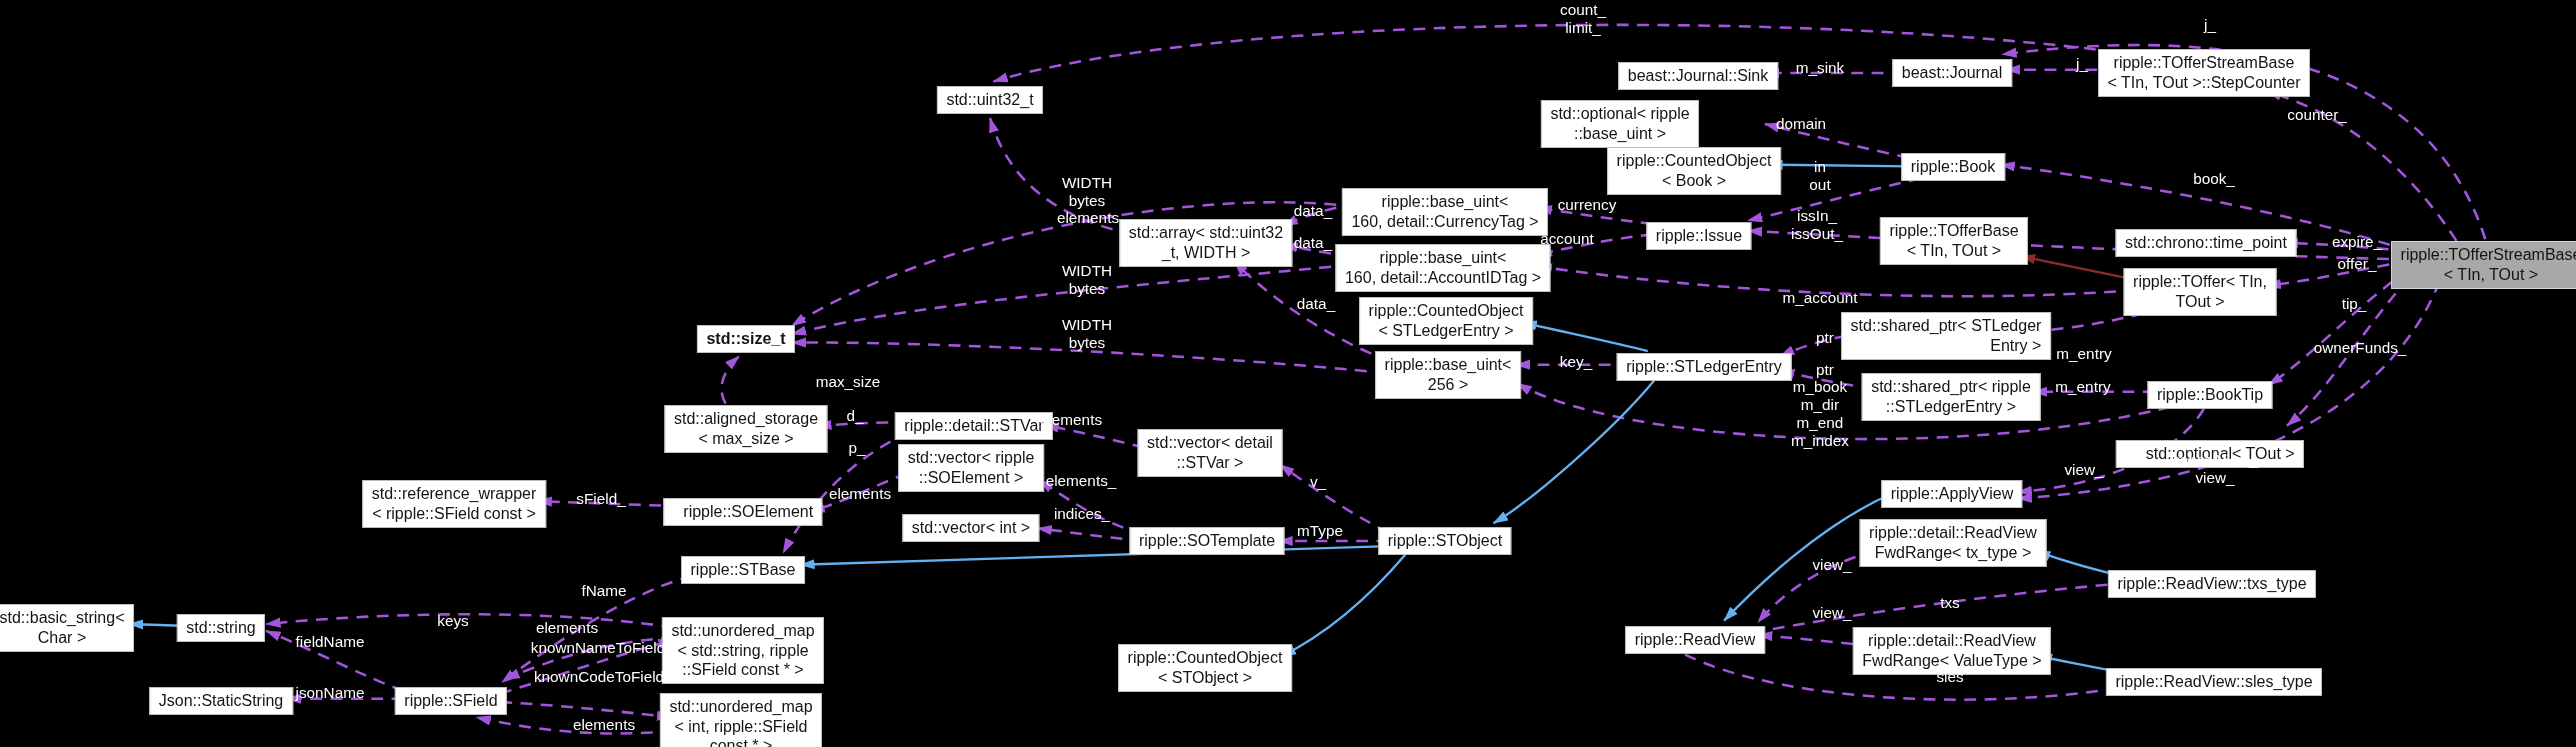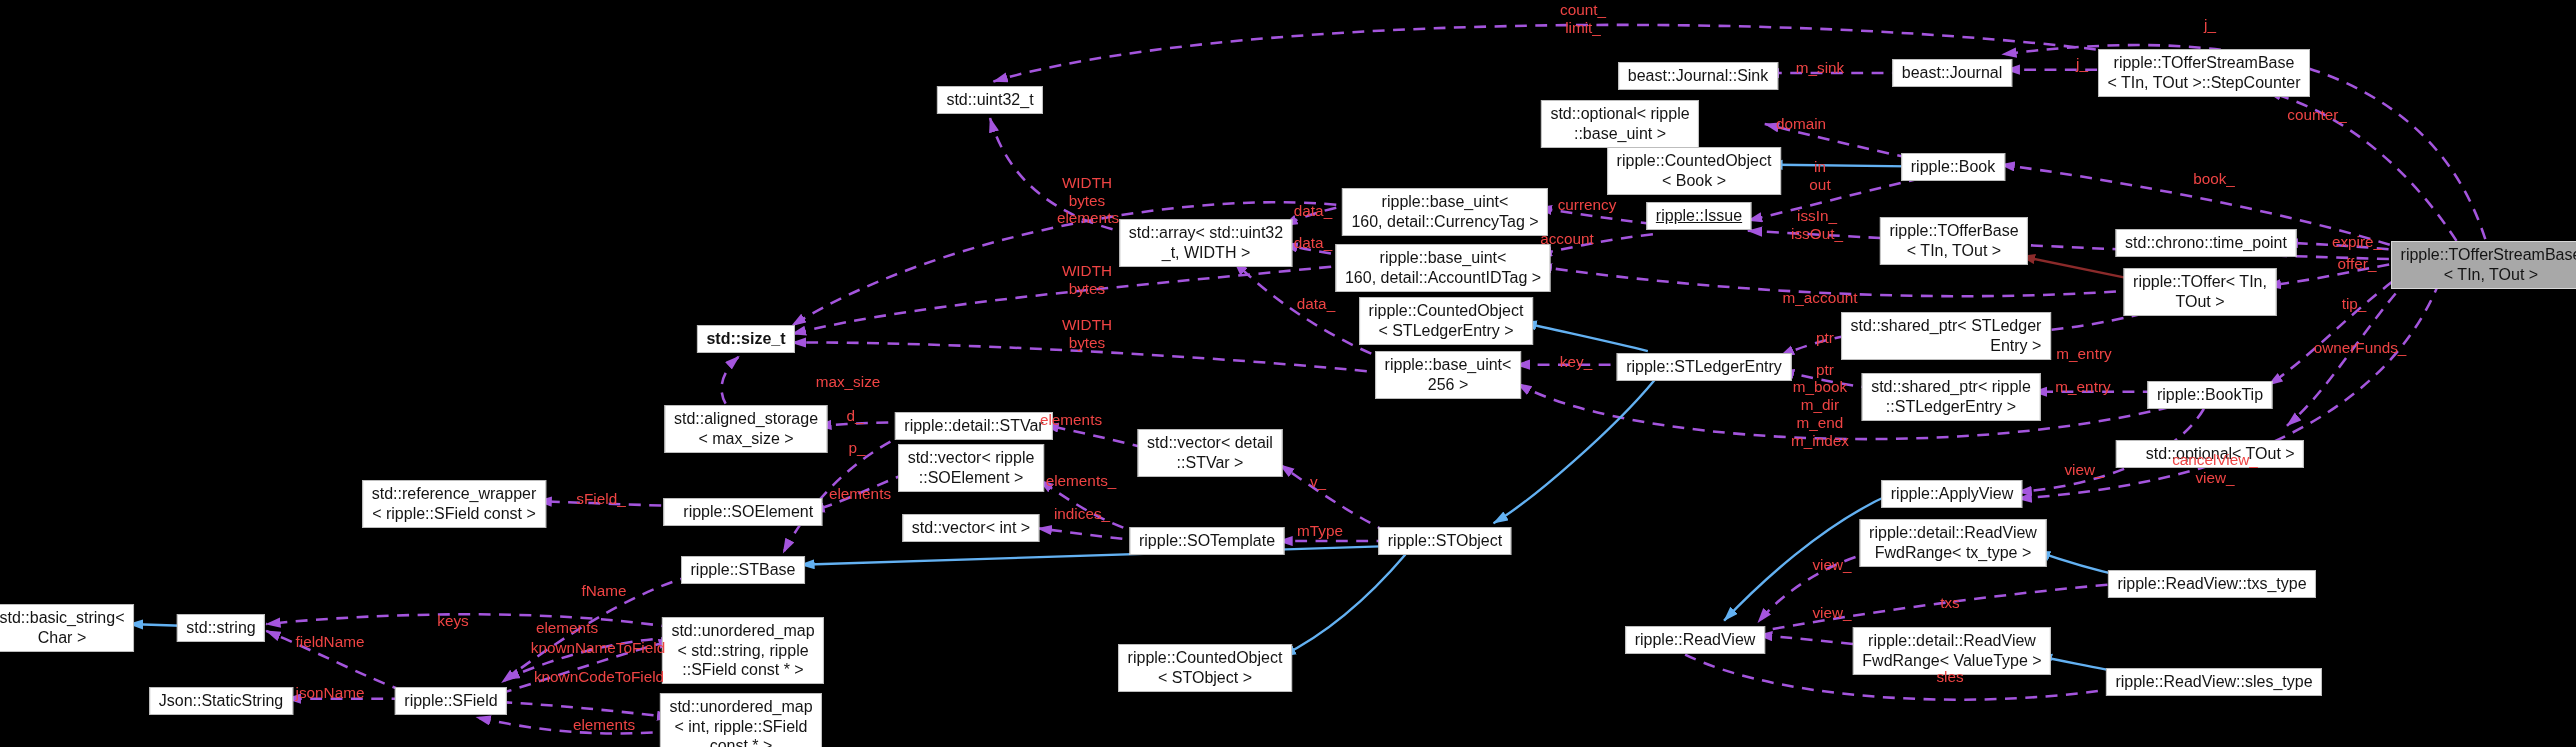"count_" .elabel { color: #ef4444 -> #ffffff }
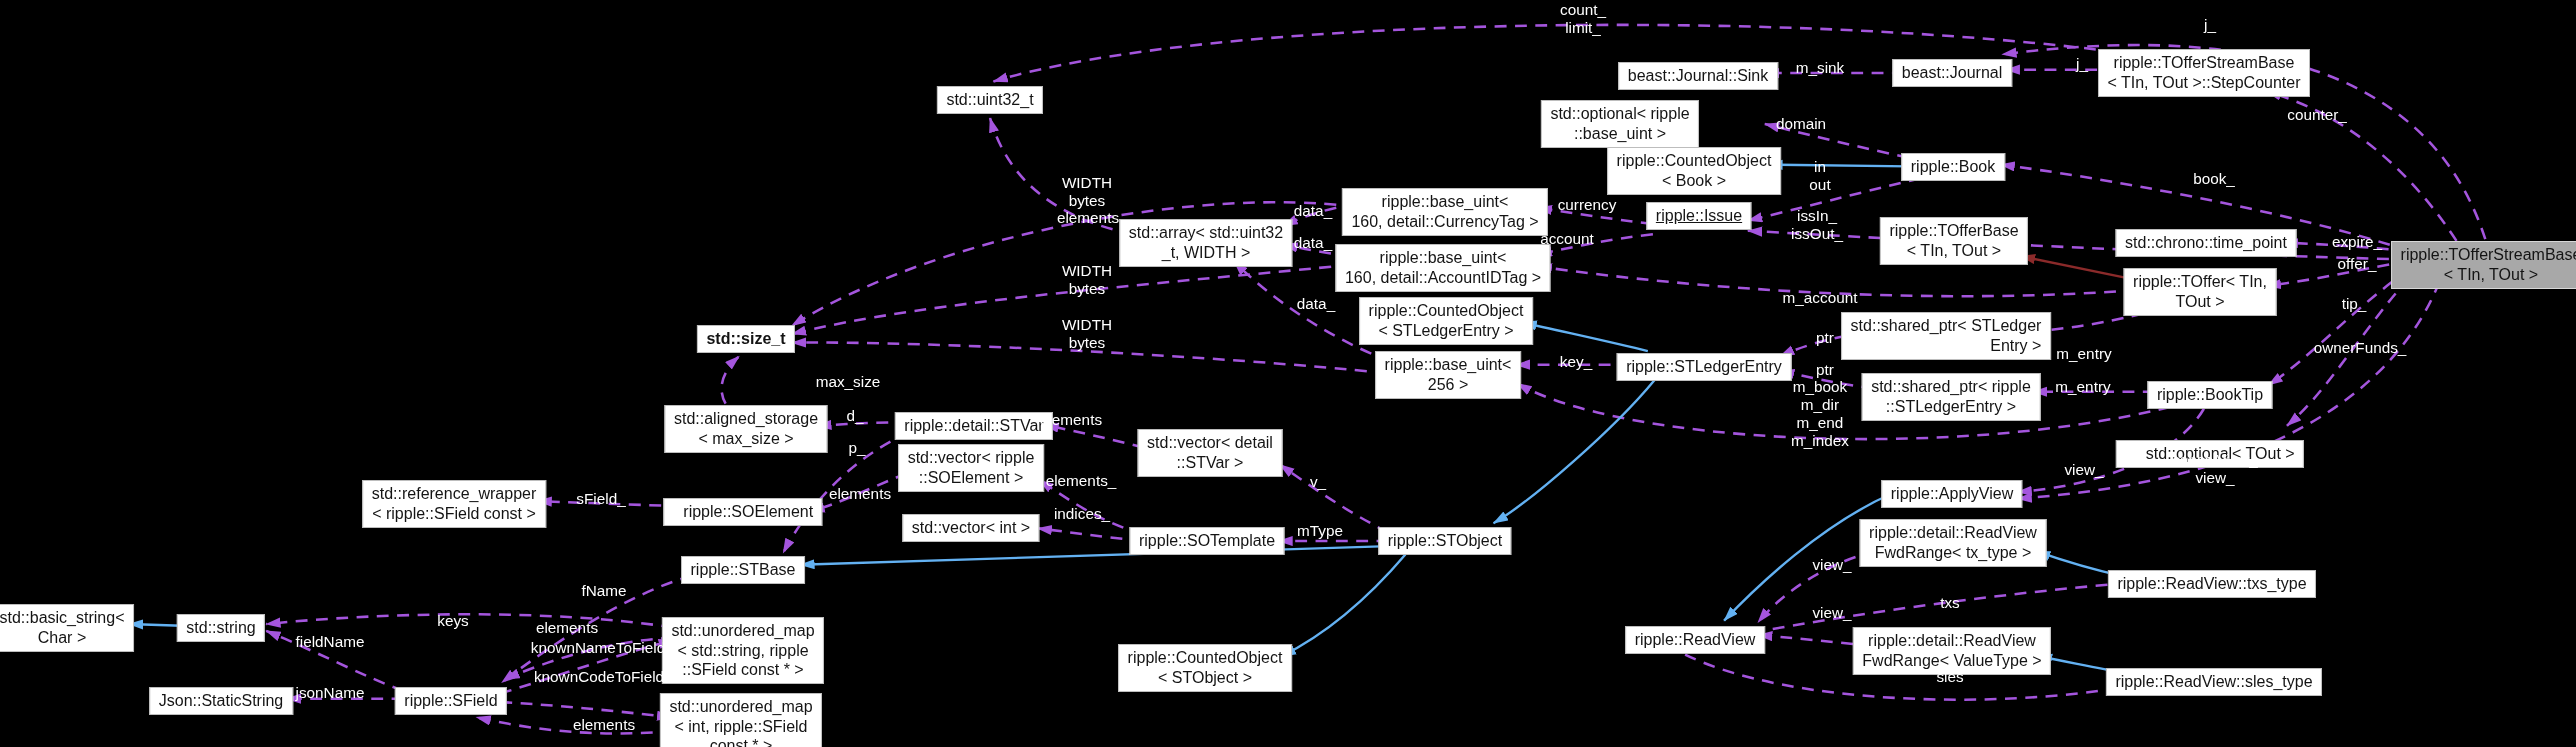"ripple::Issue" div.node { text-decoration: underline -> none; top: 202px -> 222px }
